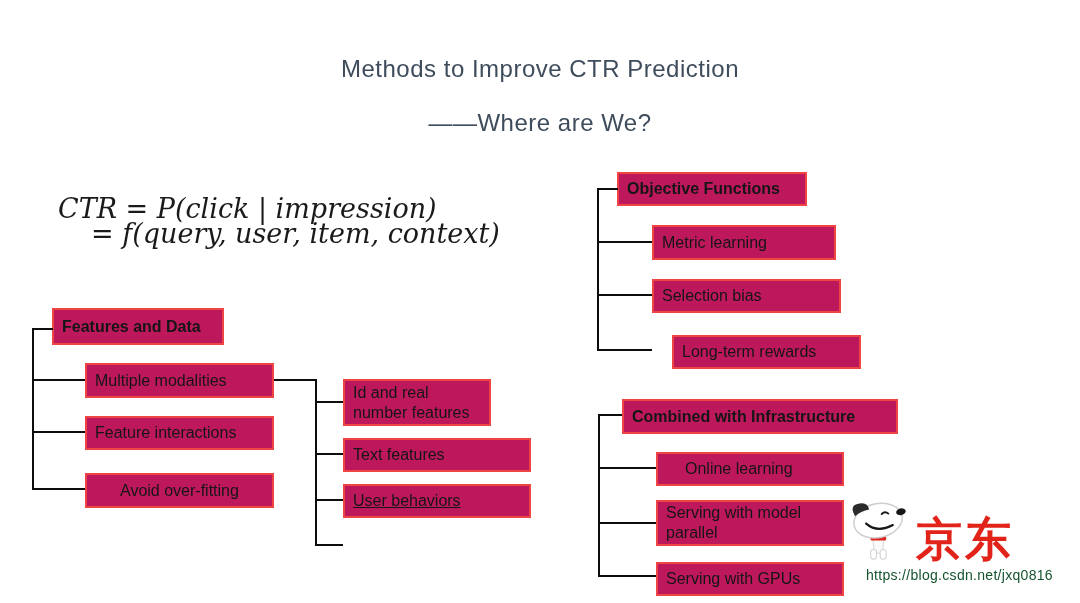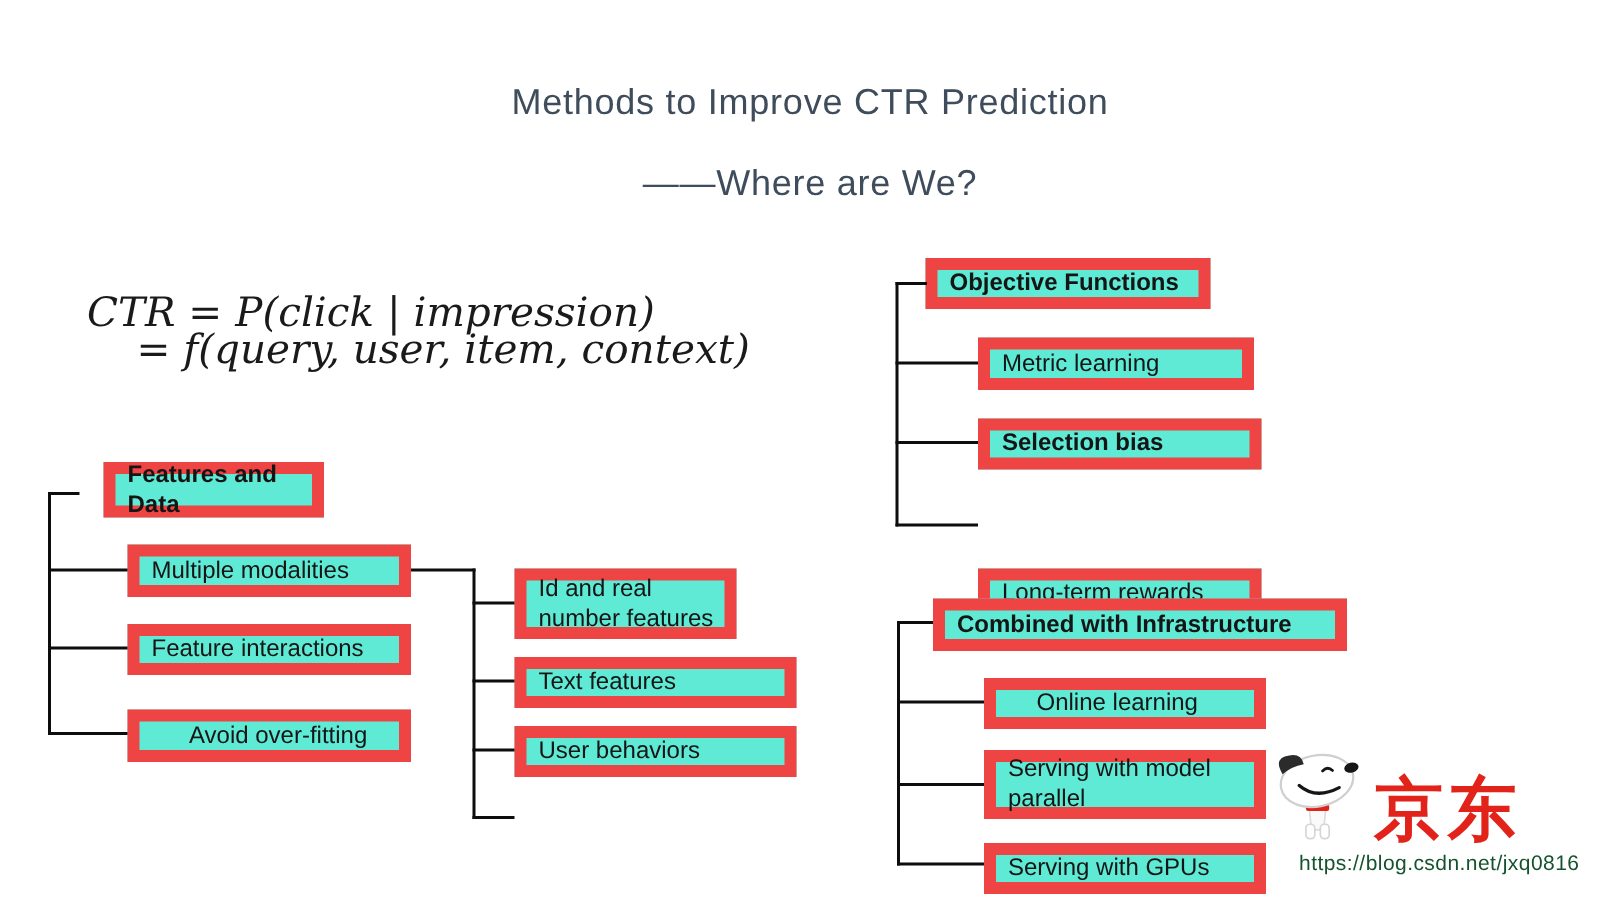"Objective Functions" .box { background: #5eead4 -> #be185d; border: 8px solid #ef4444 -> 2px solid #ef4444 }
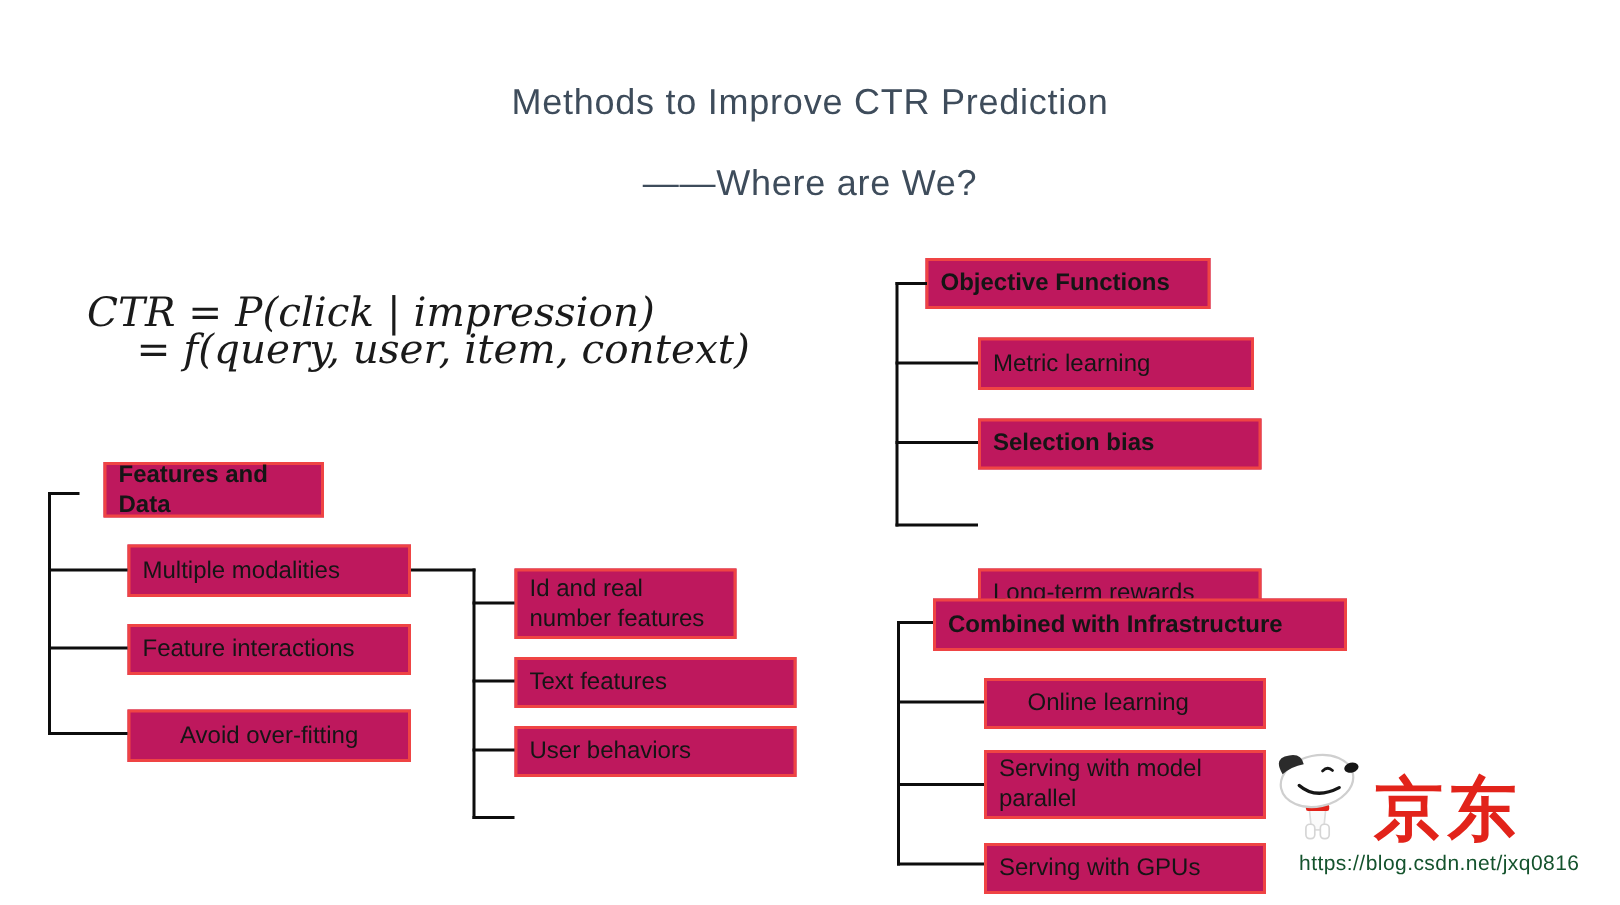"Selection bias" div.box { font-weight: bold -> none }
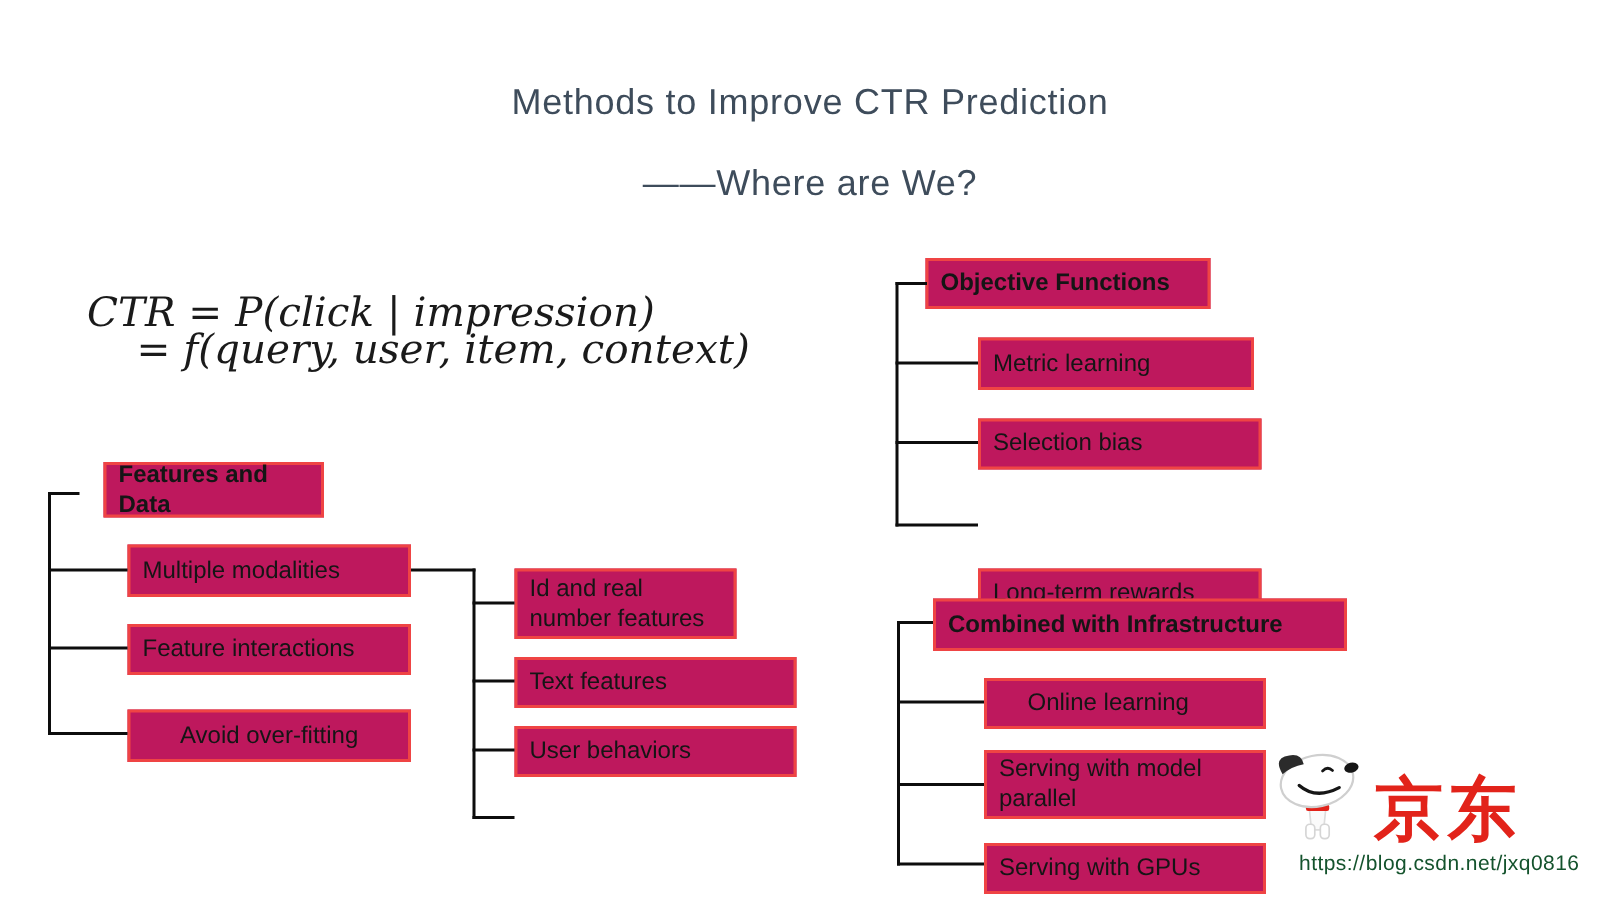"Features and Data" div.box { left: 69px -> 52px; width: 147px -> 172px }
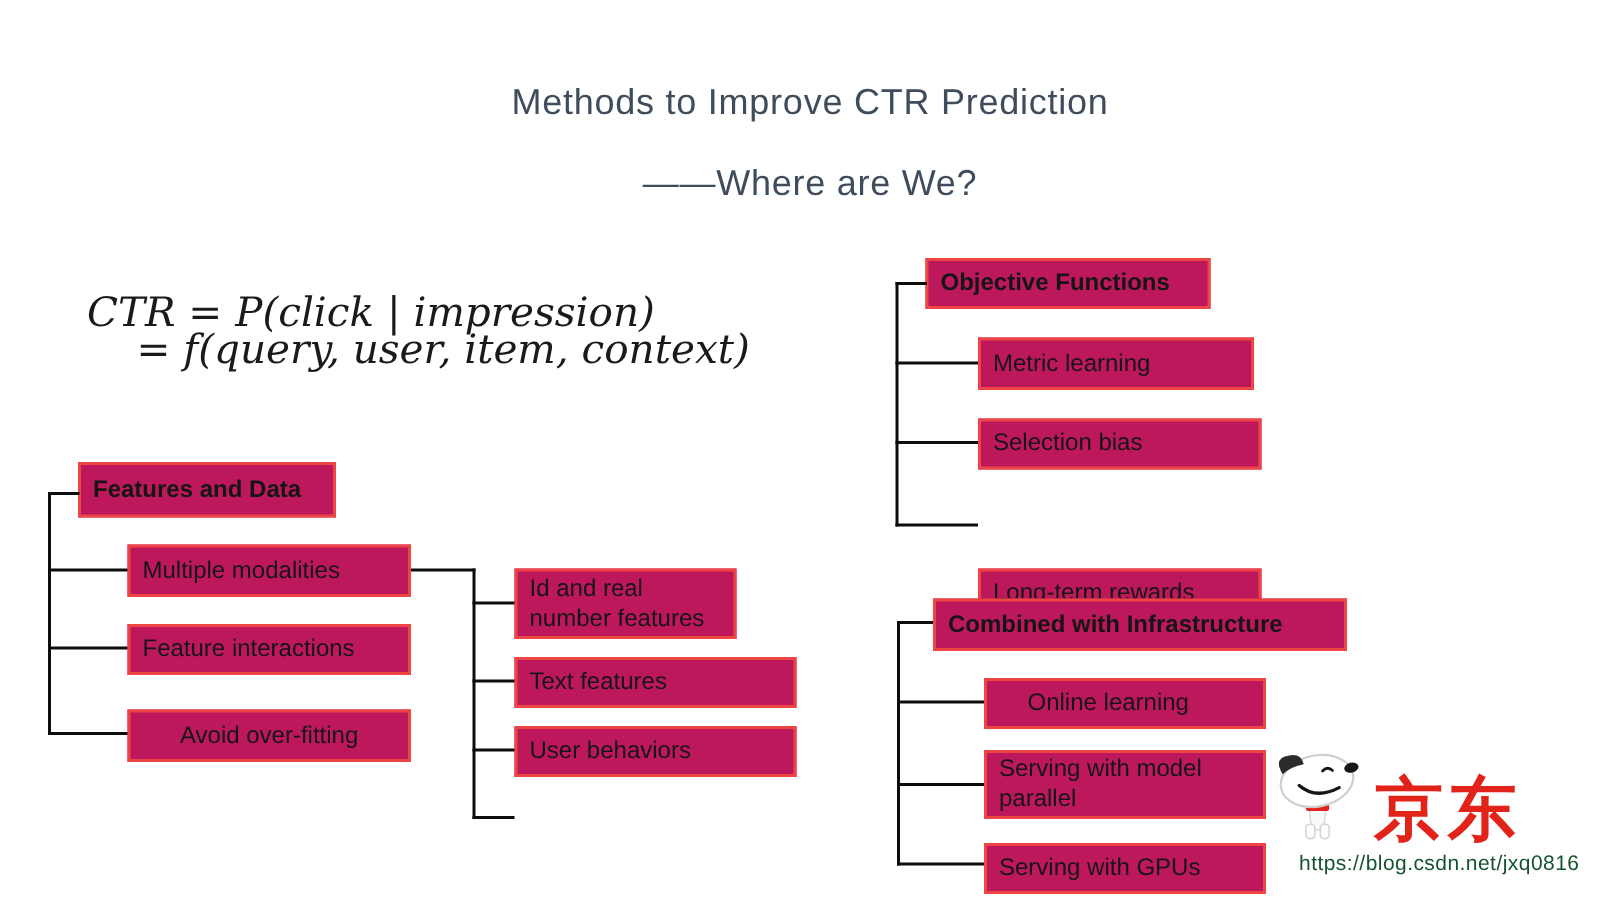"Long-term rewards" div.box { left: 652px -> 672px; margin-top: 44px -> none }
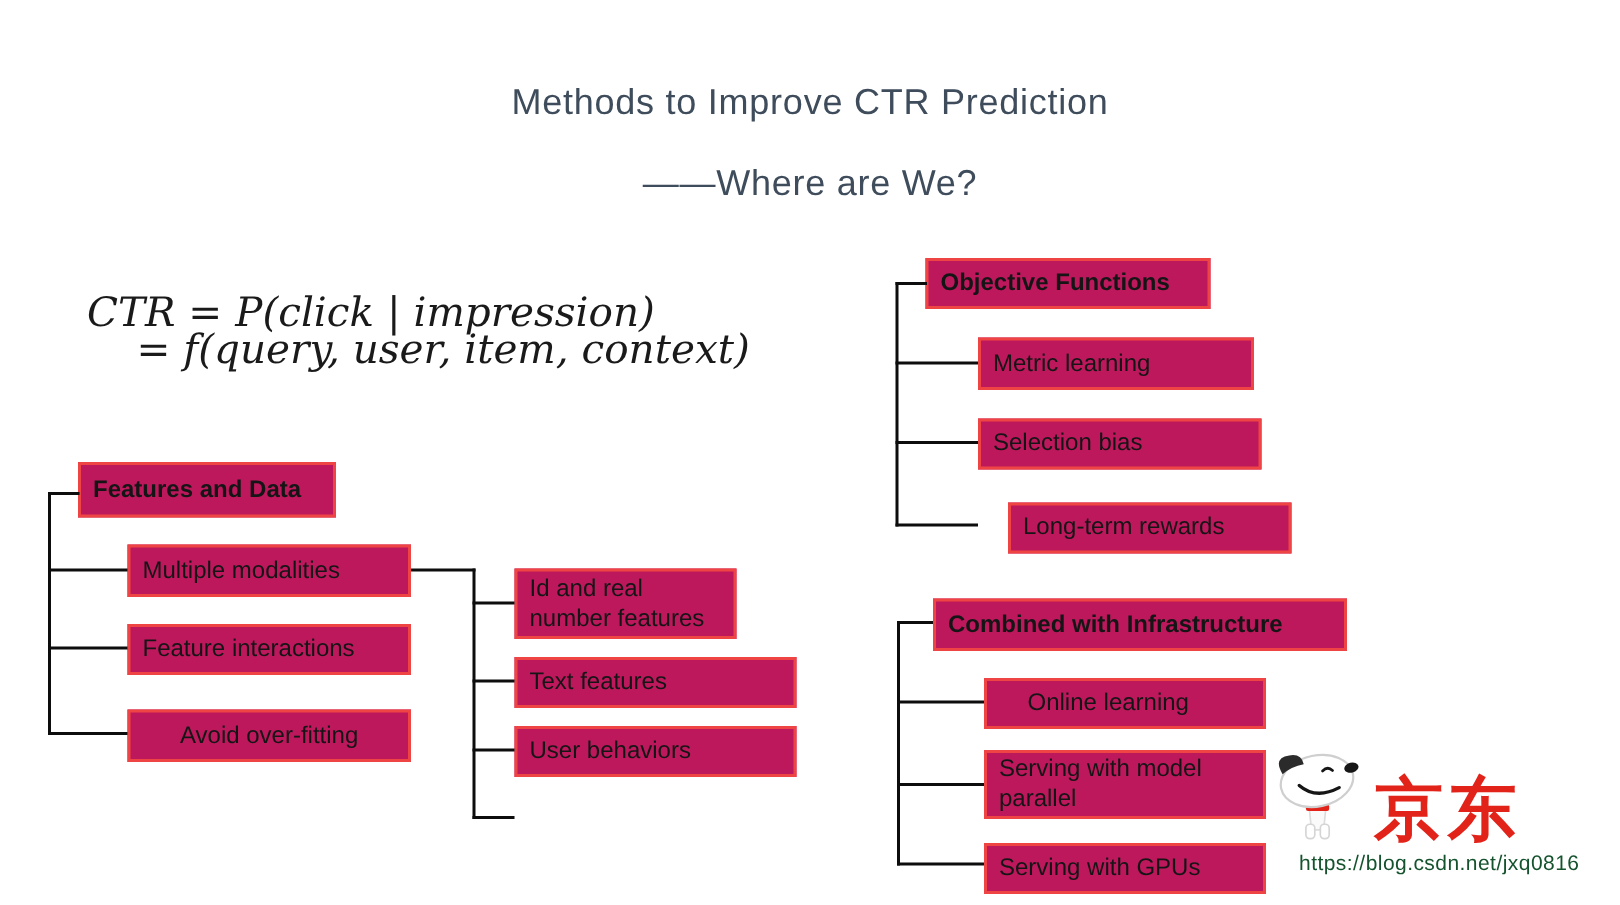"User behaviors" div.box { text-decoration: none -> underline }
